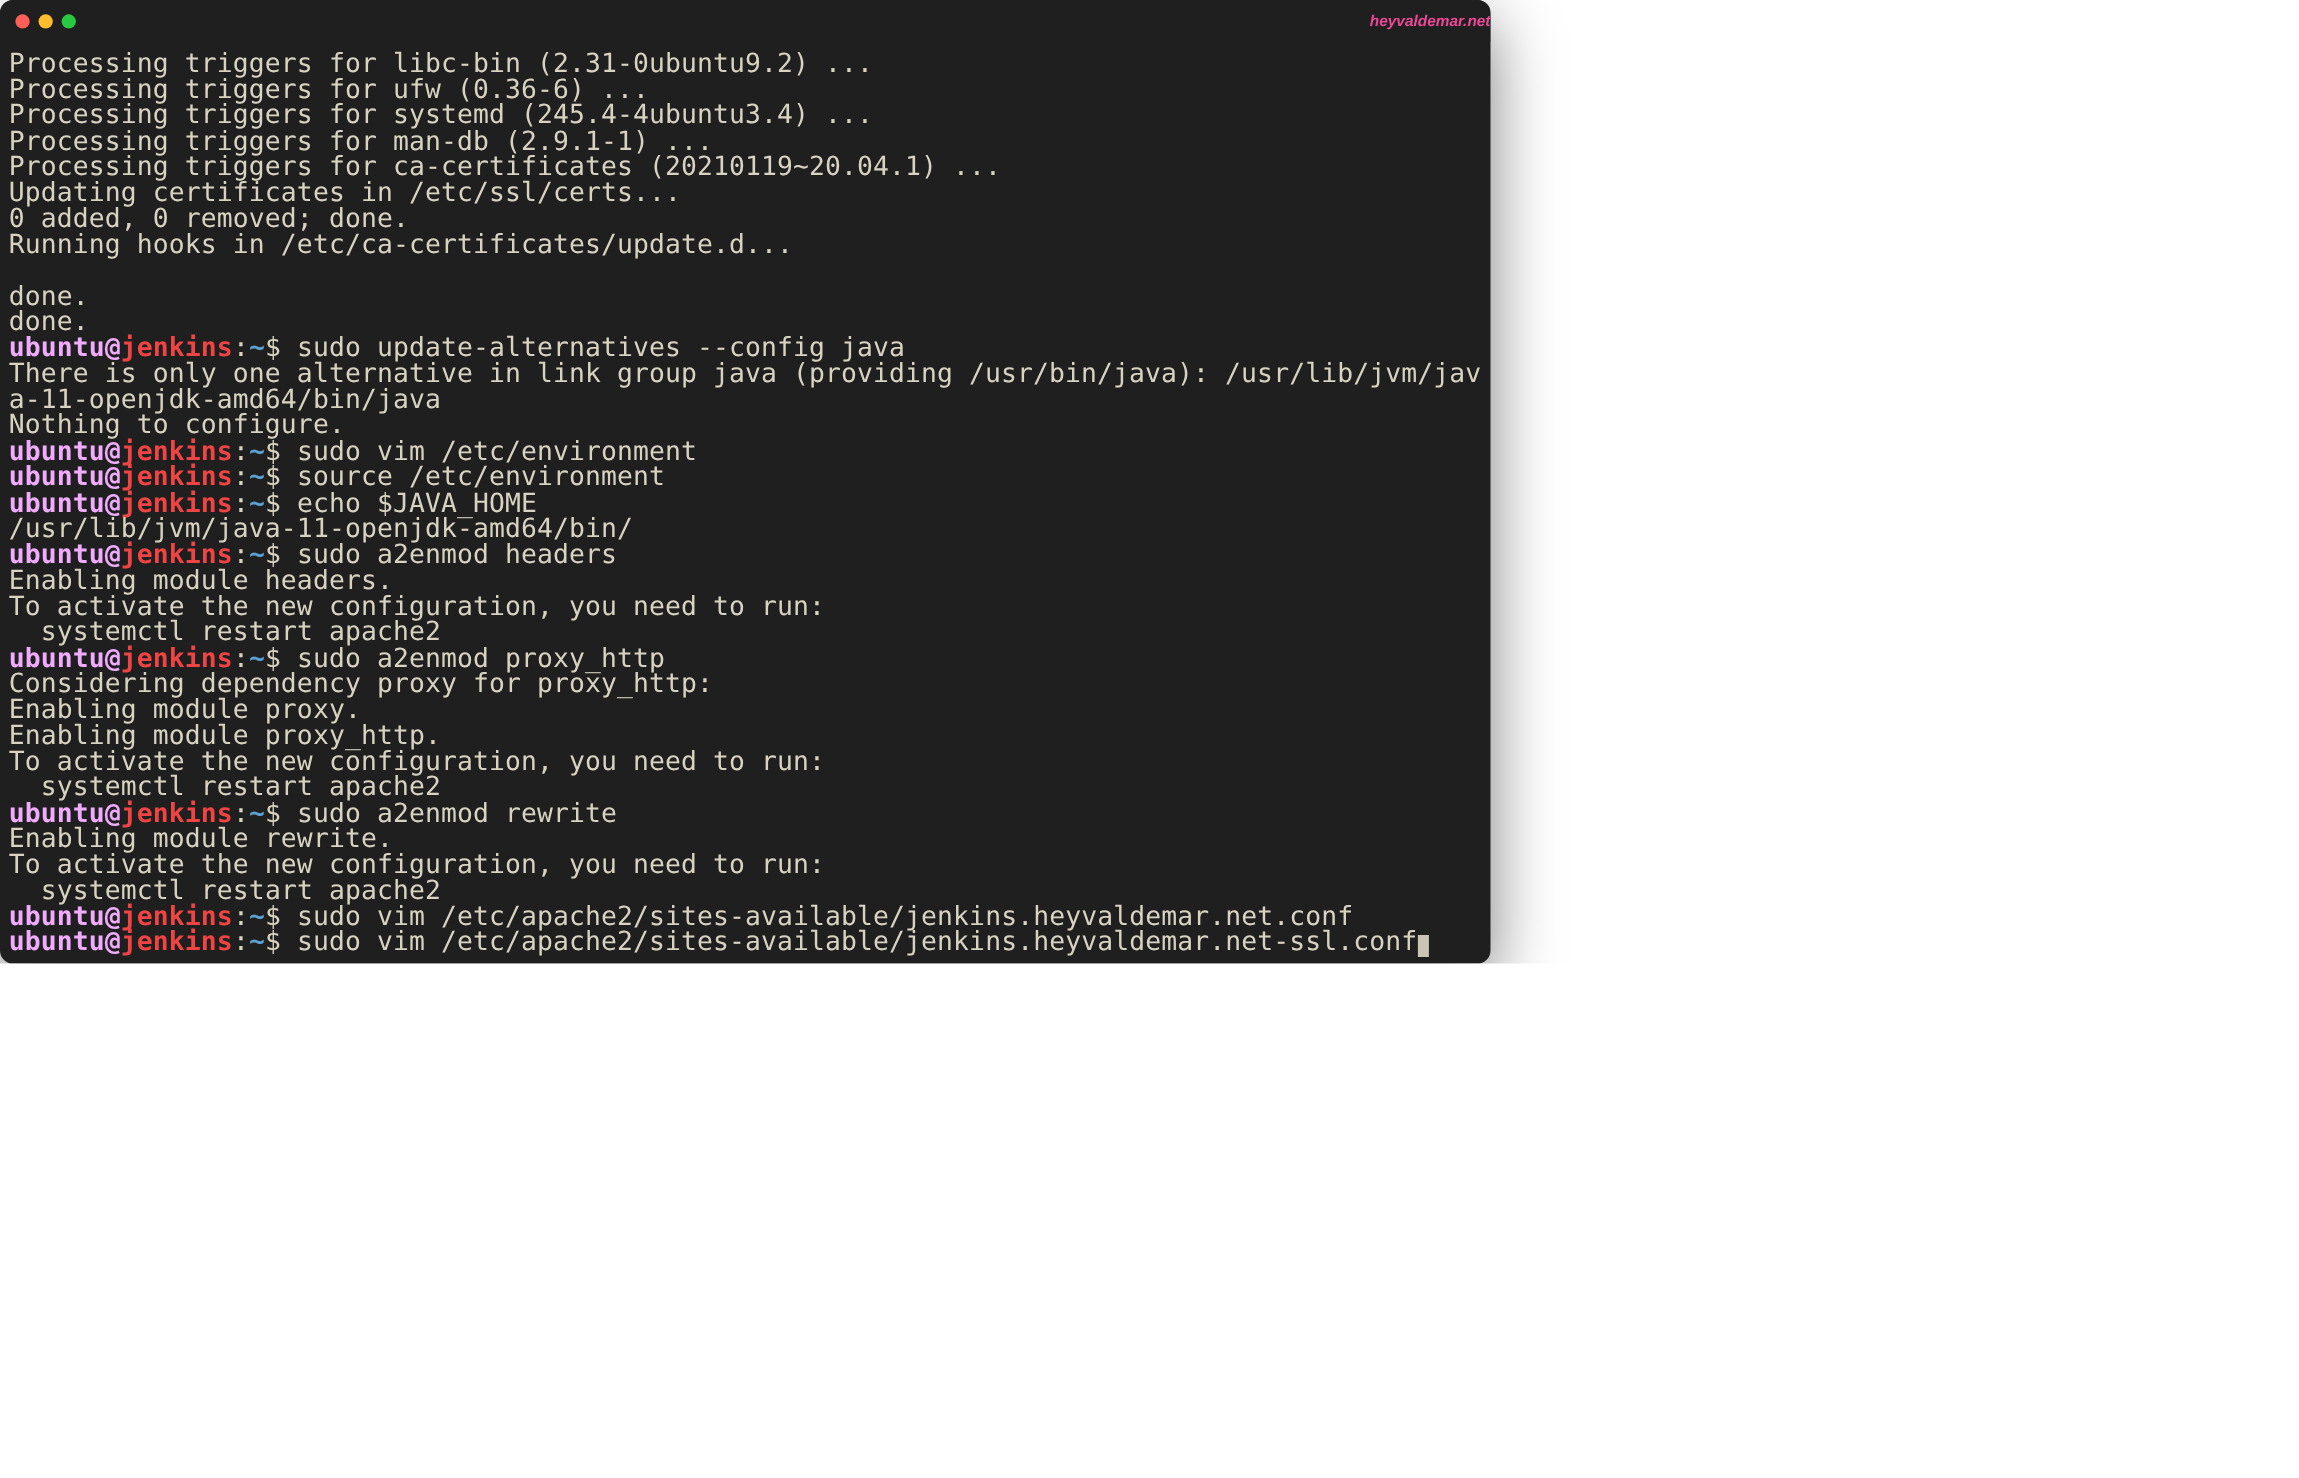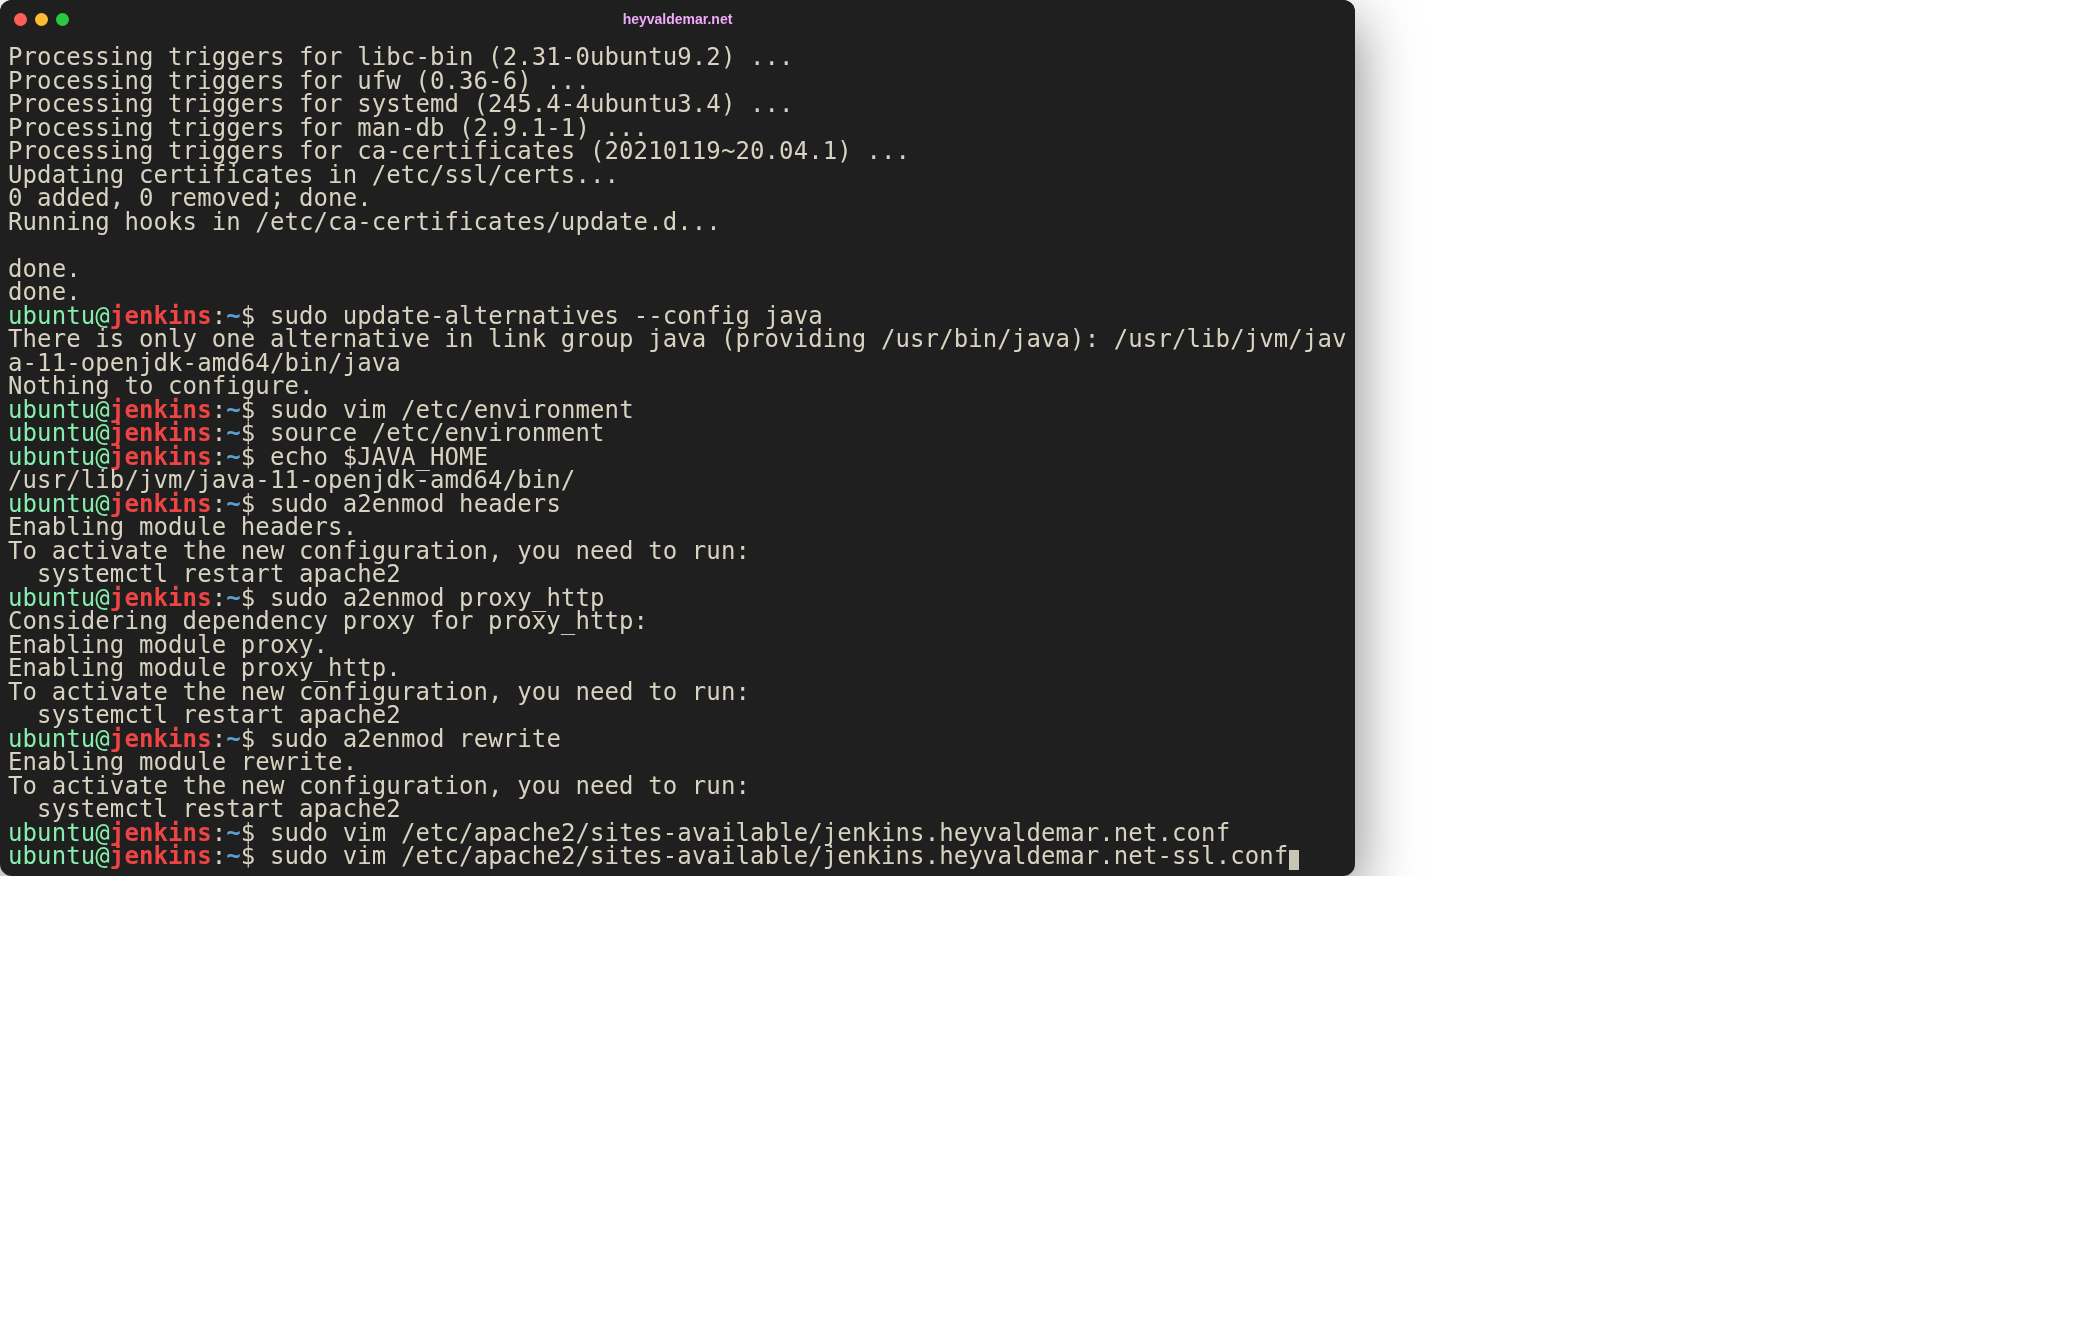"heyvaldemar.net" .title { color: #f0abfc -> #ec4899; font-style: none -> italic; text-align: center -> right }
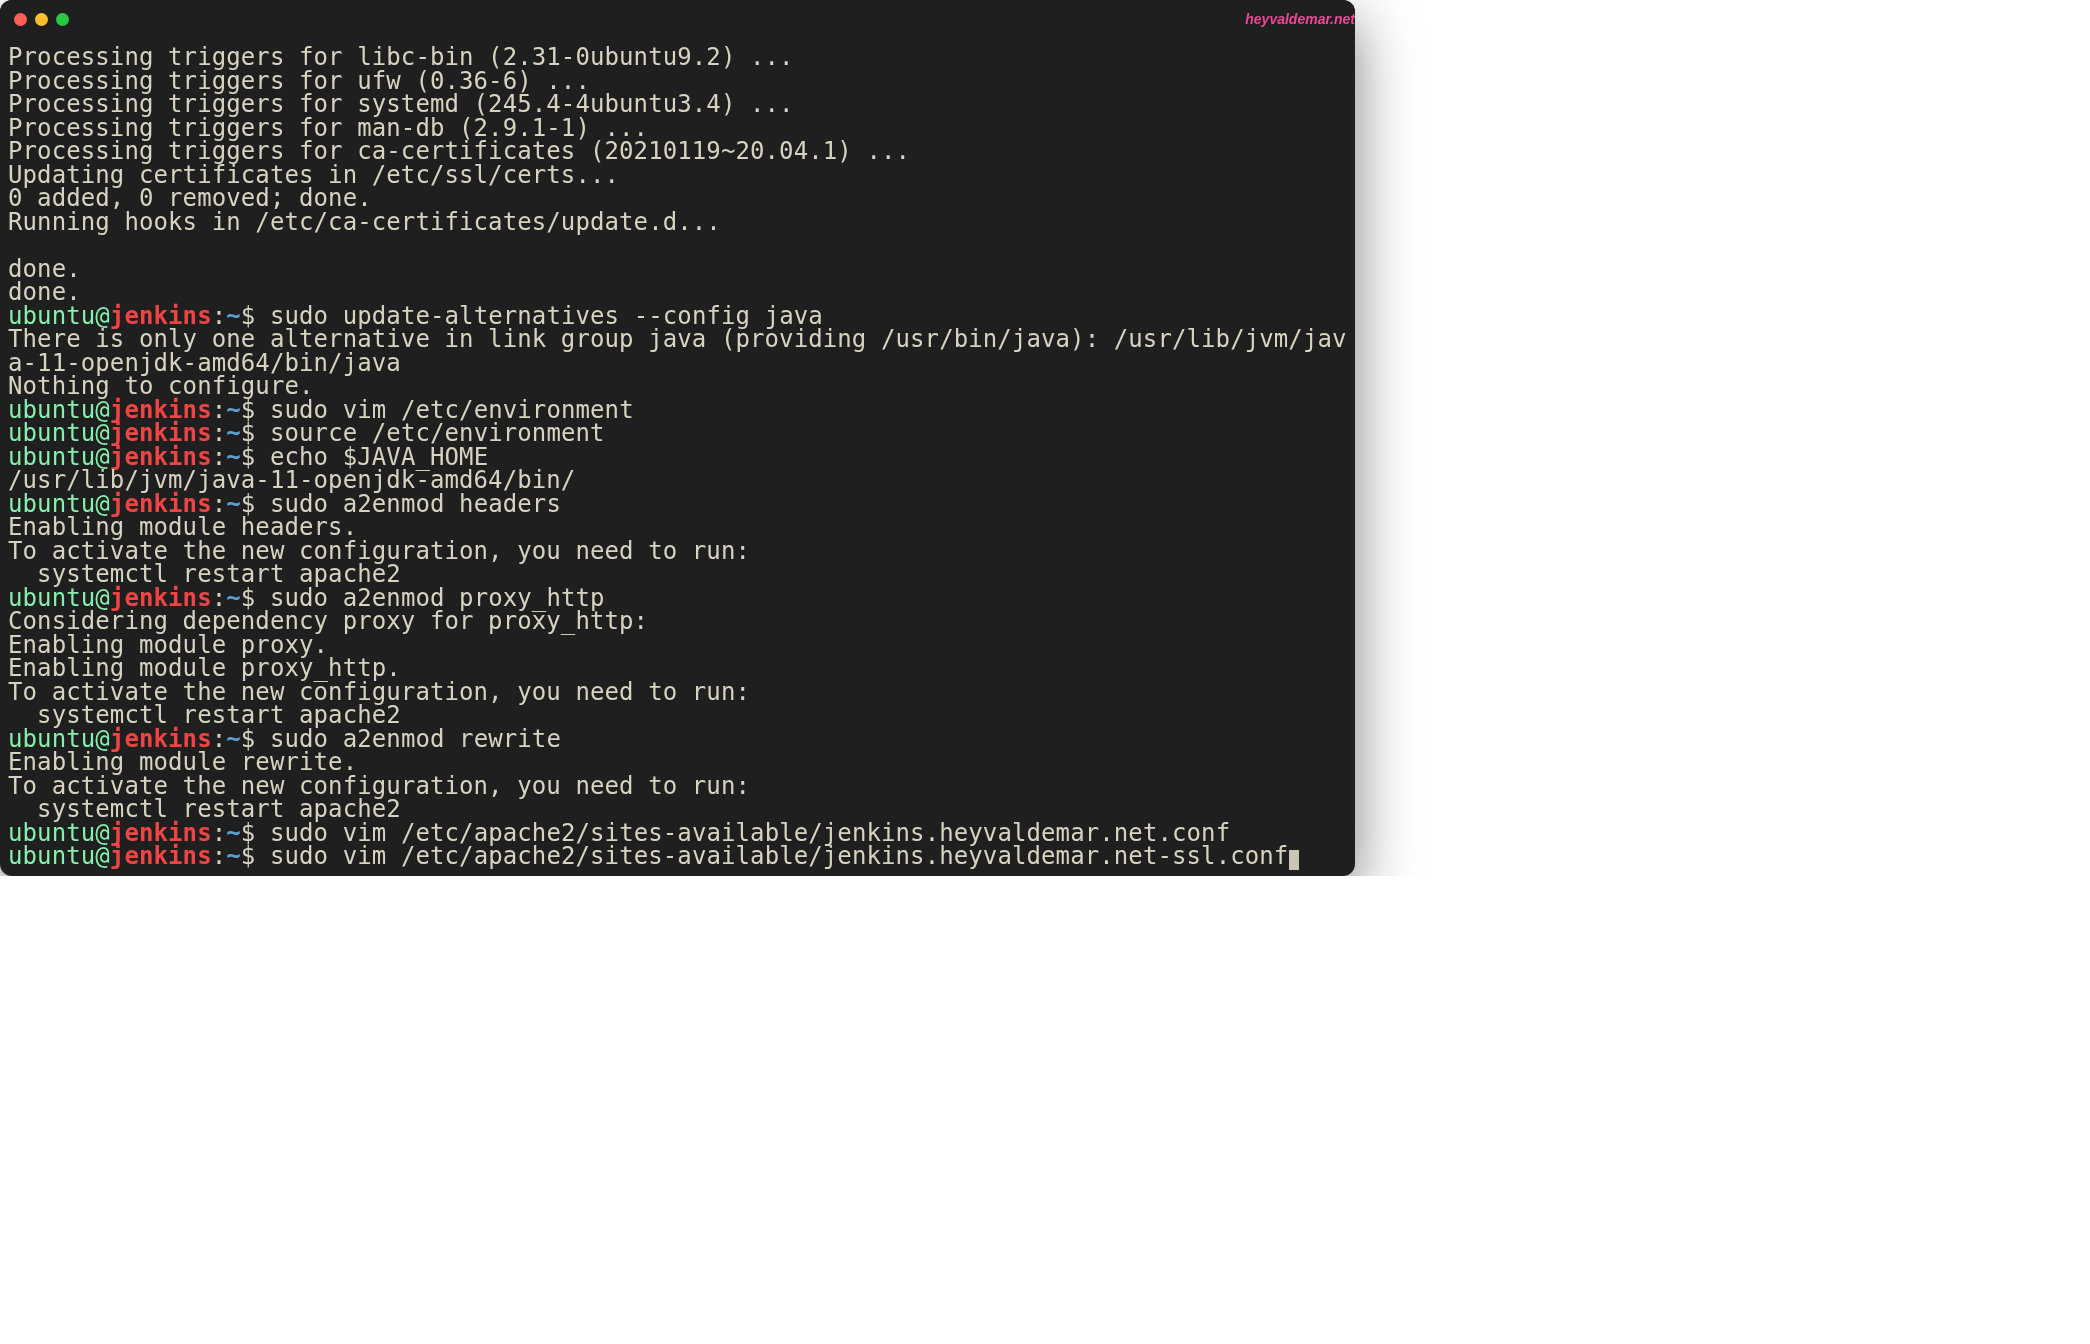"ubuntu" .user { color: #86efac -> #f0abfc; font-weight: 400 -> 700 }
